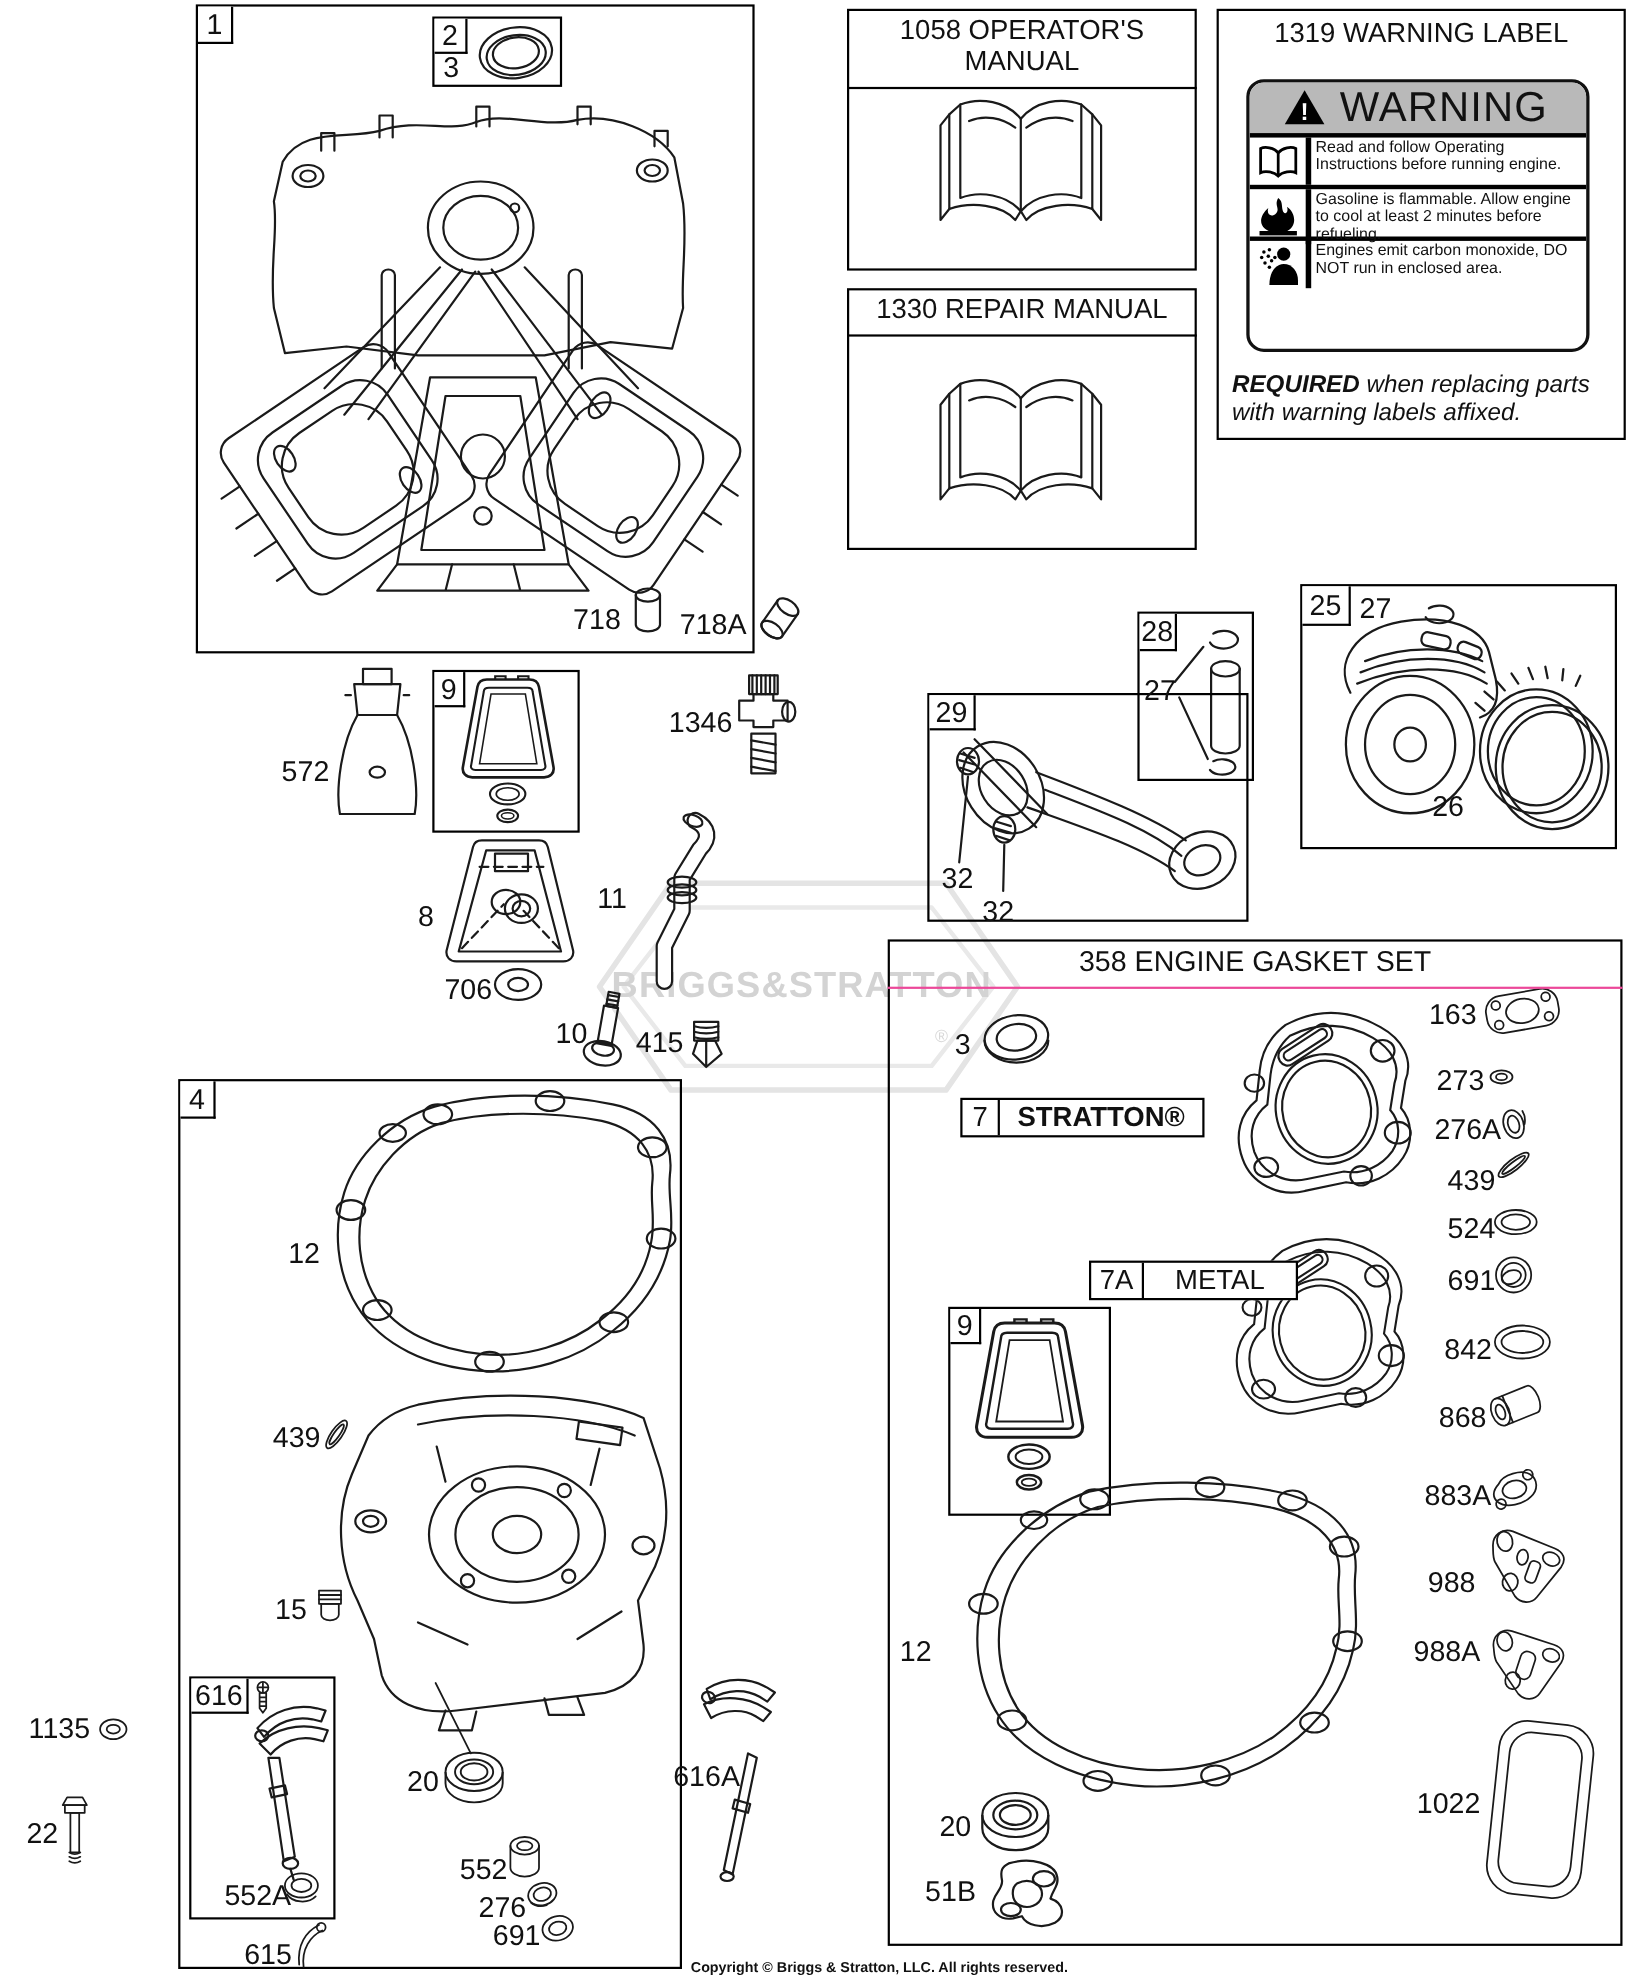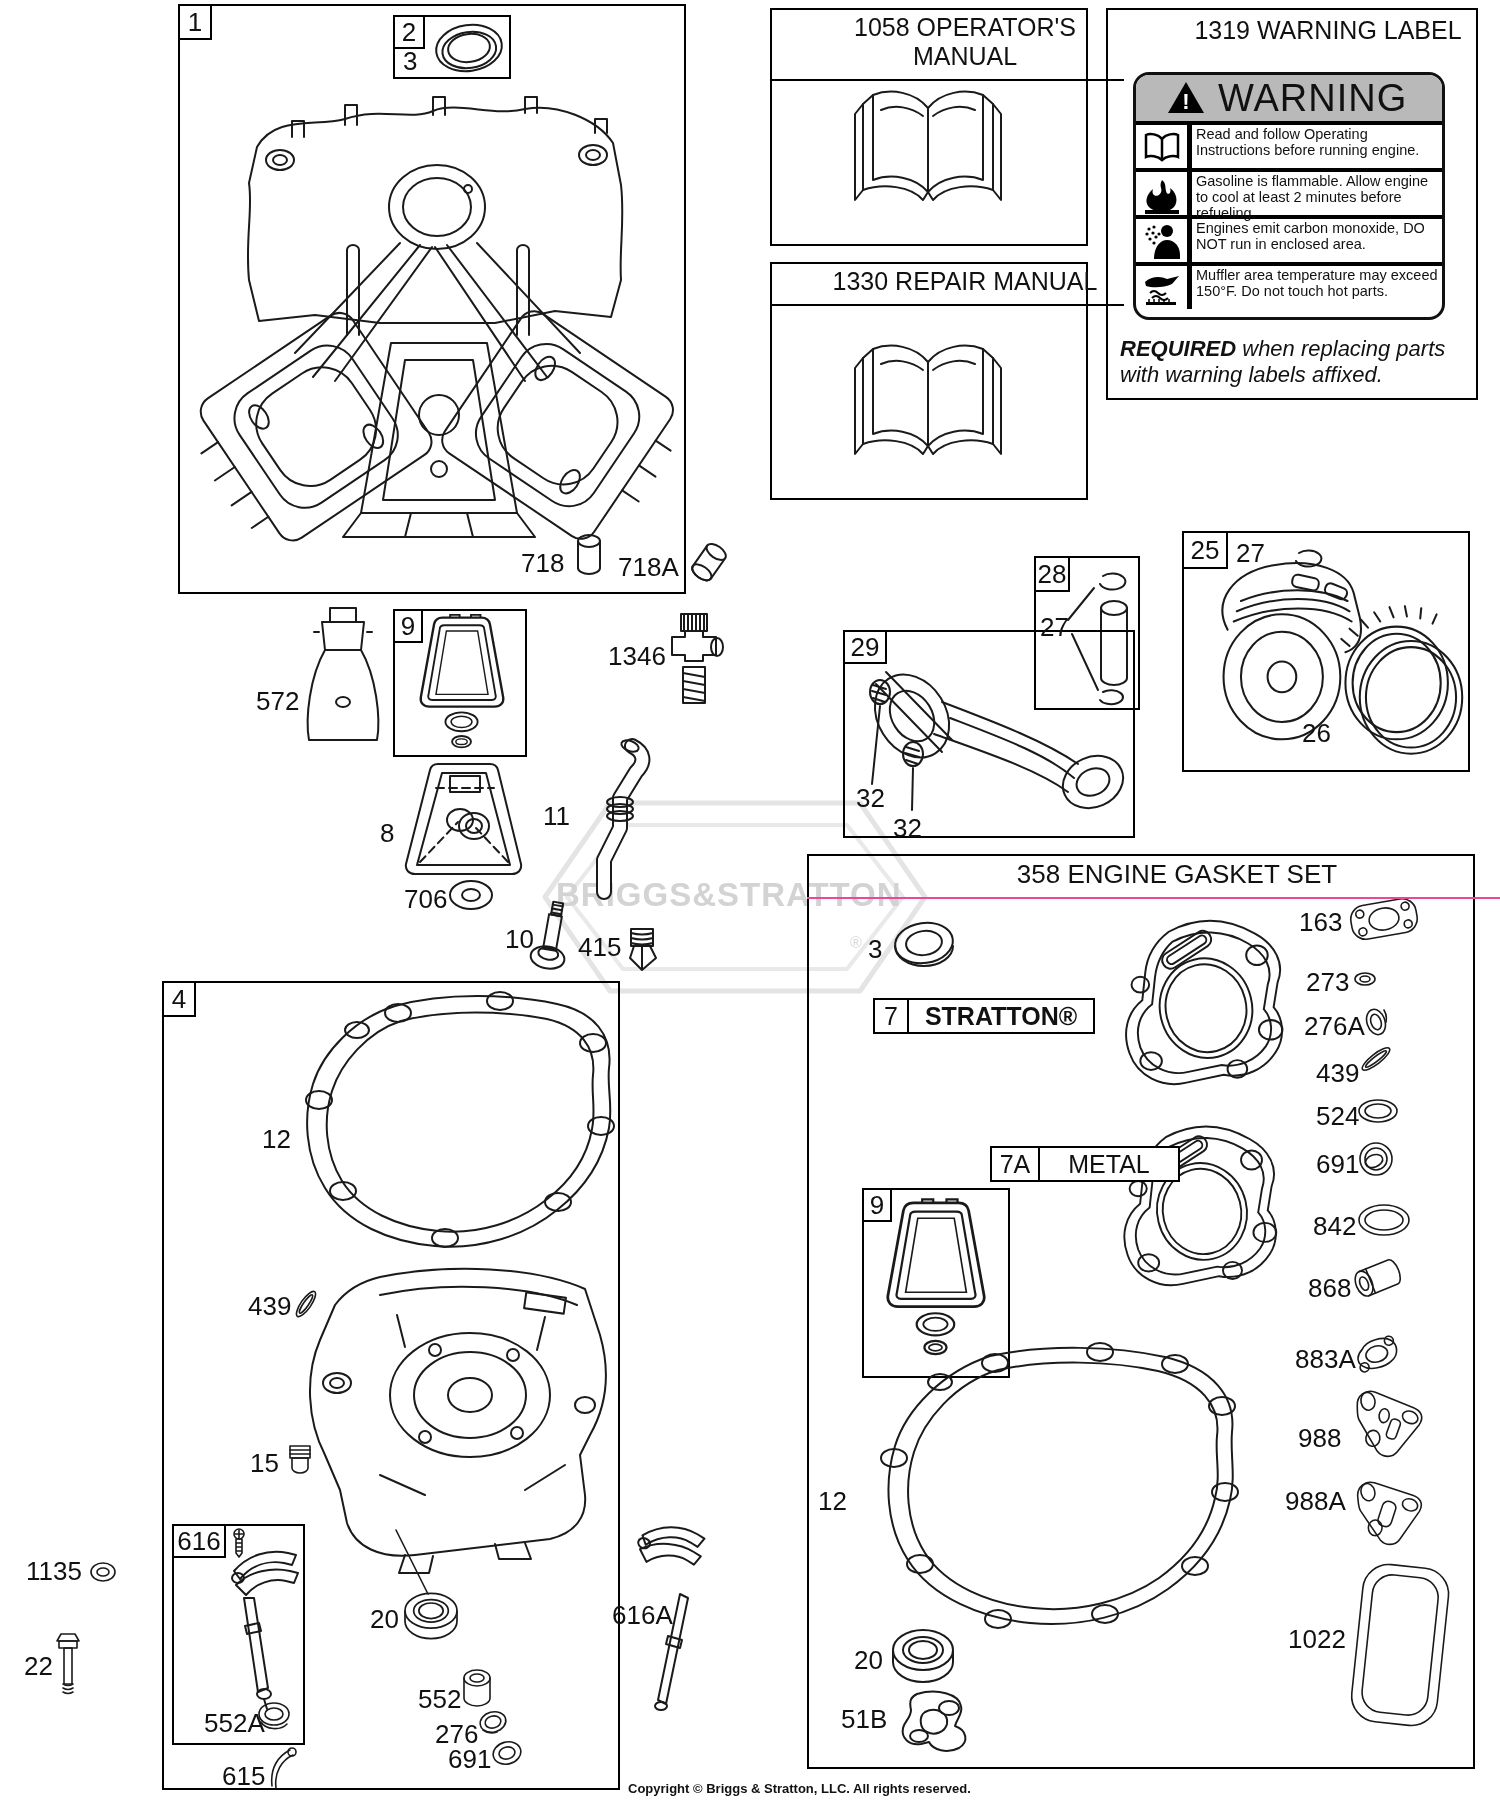"1058 OPERATOR'S MANUAL" .title { padding-left: 36px -> none }
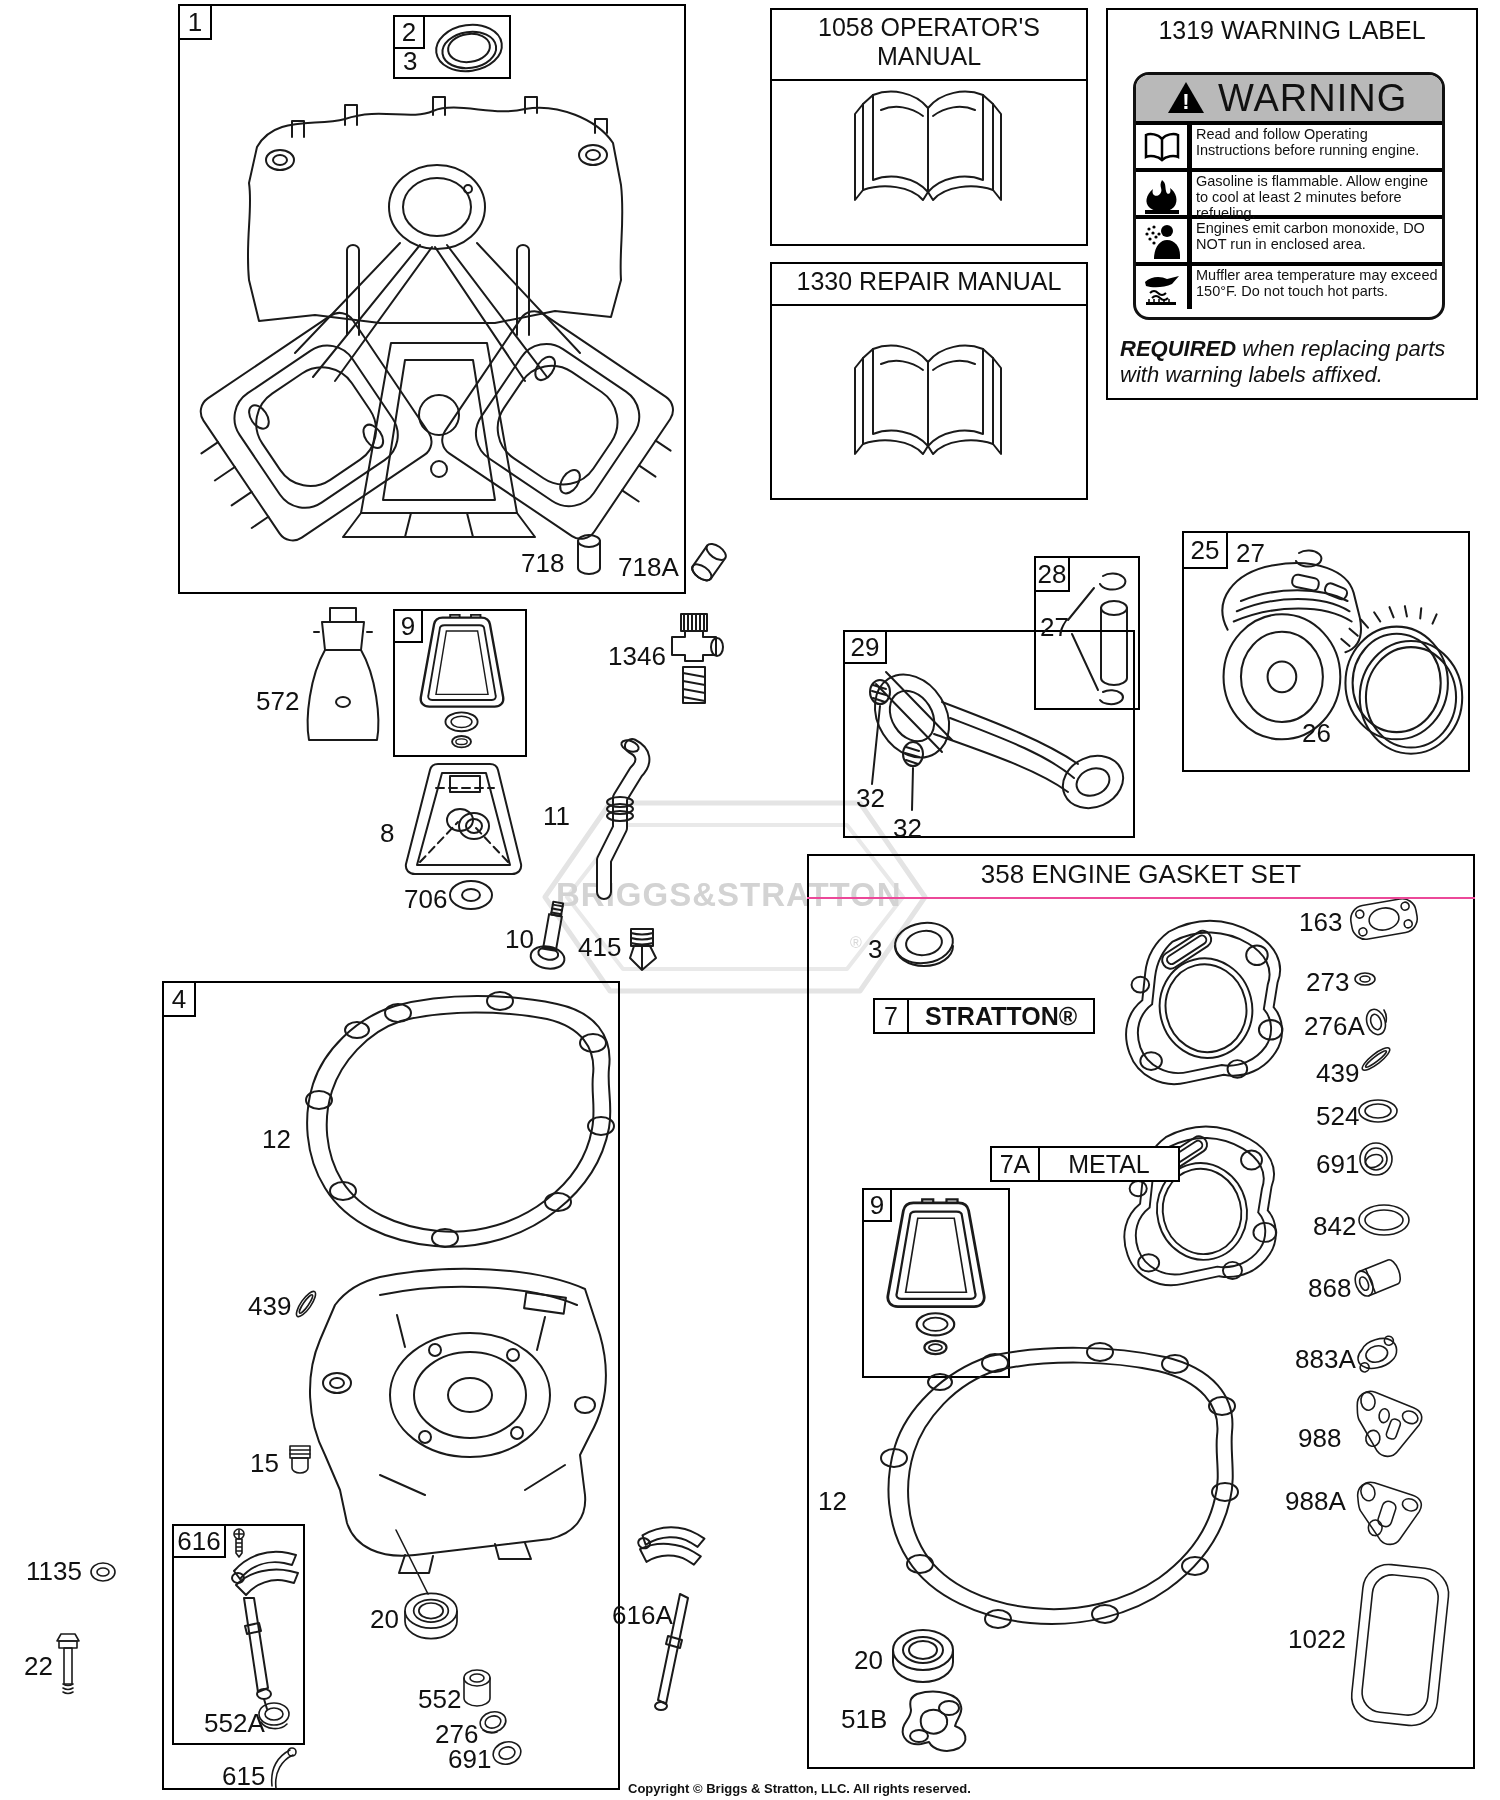"Muffler area temperature may exceed" div.wrow { html: <div> <div> <svg> <path></path> <path></path> <rect></rect> <path></path> </svg> </div> <div>Muffler area temperature may exceed 150°F. Do not touch hot parts.</div> </div> -> none }
